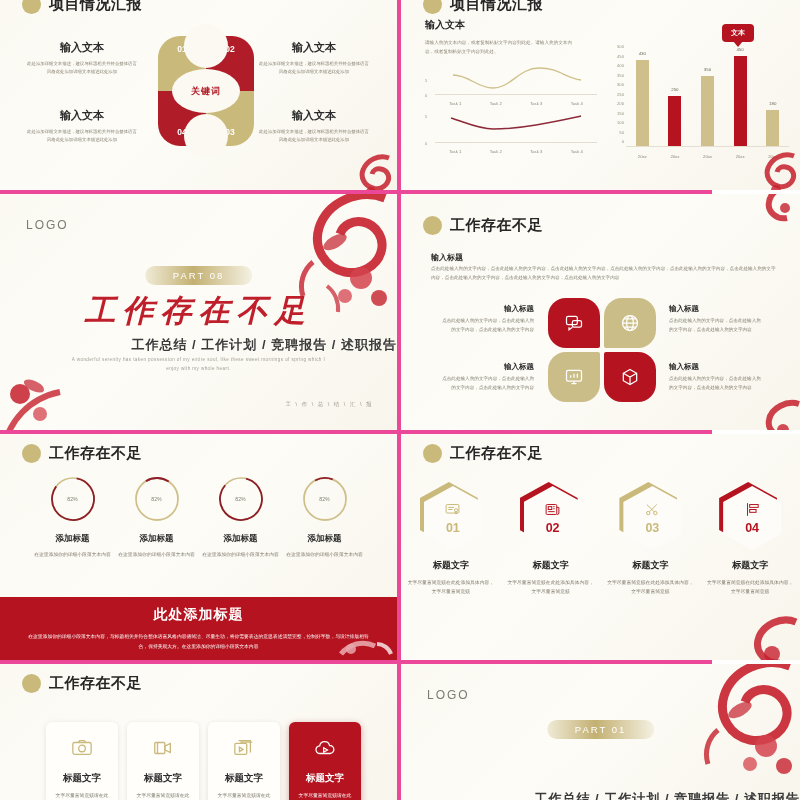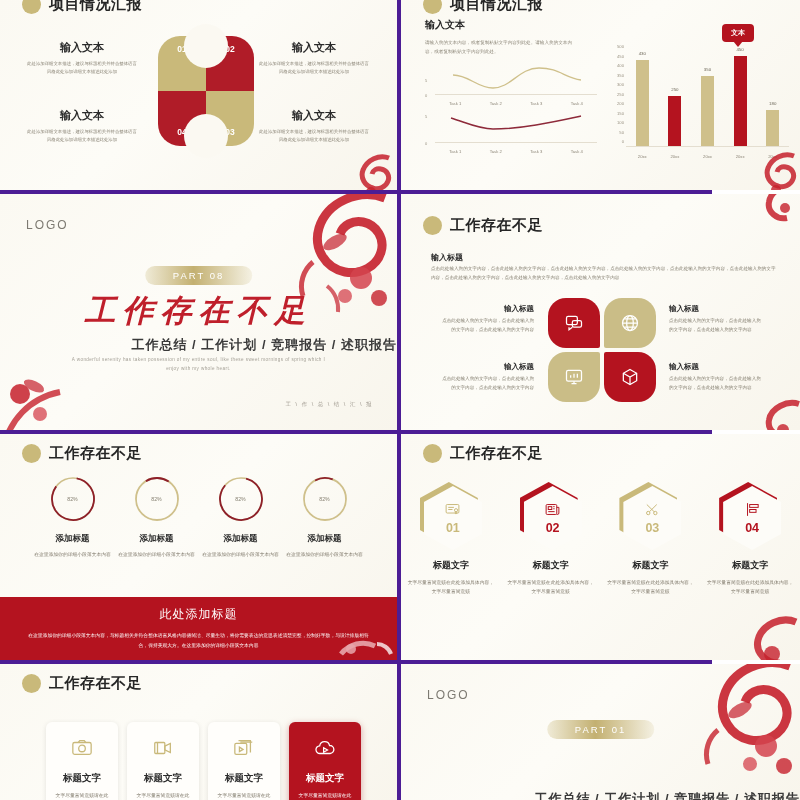"项目情况汇报" .deck { background: #4c1d95 -> #ec4899 }
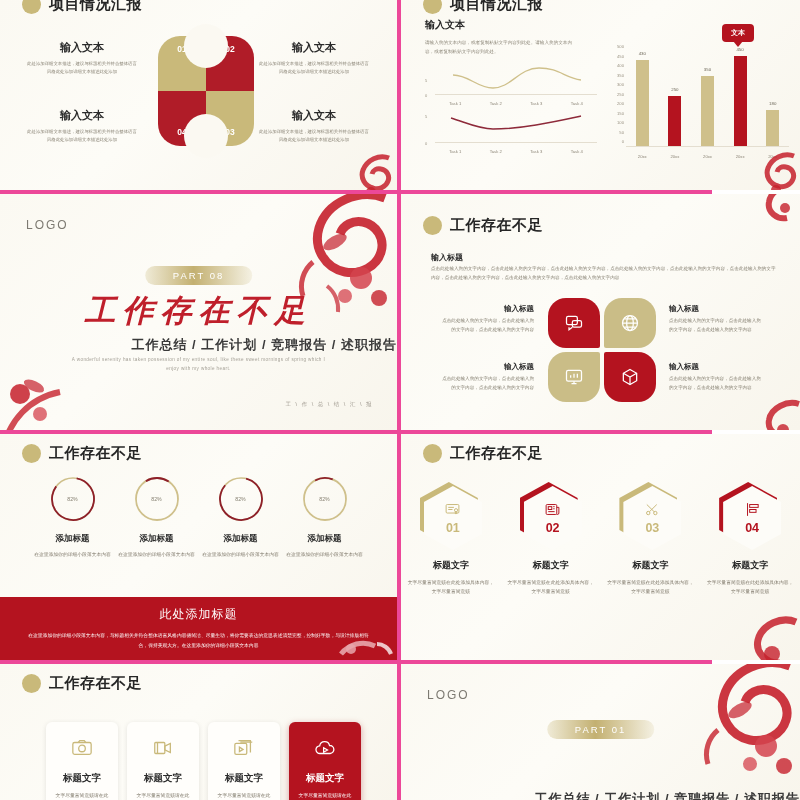"关键词" div.swirl-c { html: none -> <div> <span>关键词</span> </div> }
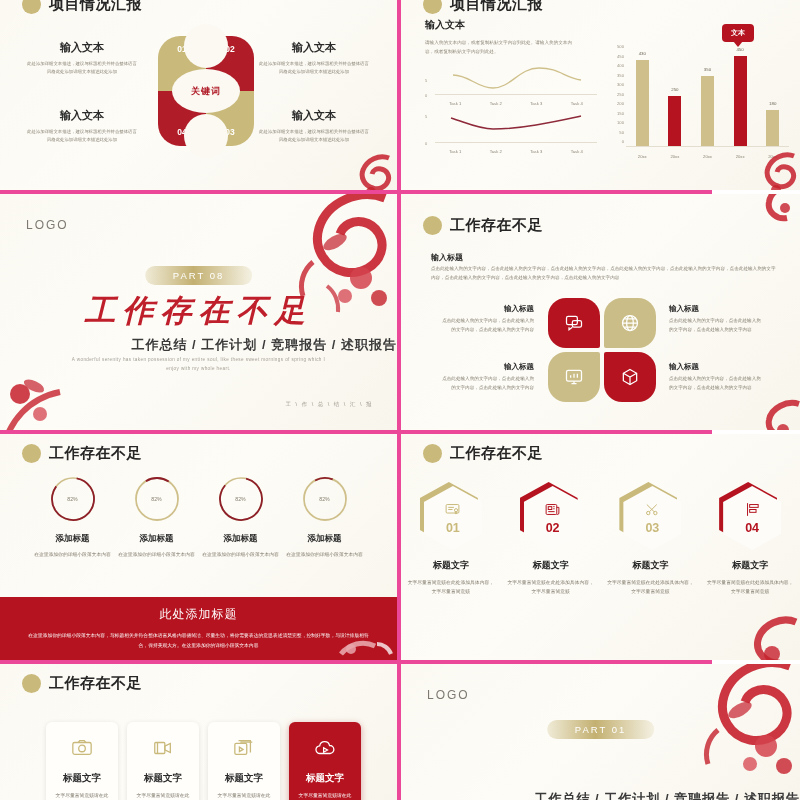"此处添加标题" .redbar .t { font-size: 12px -> 14px; font-weight: normal -> bold }
